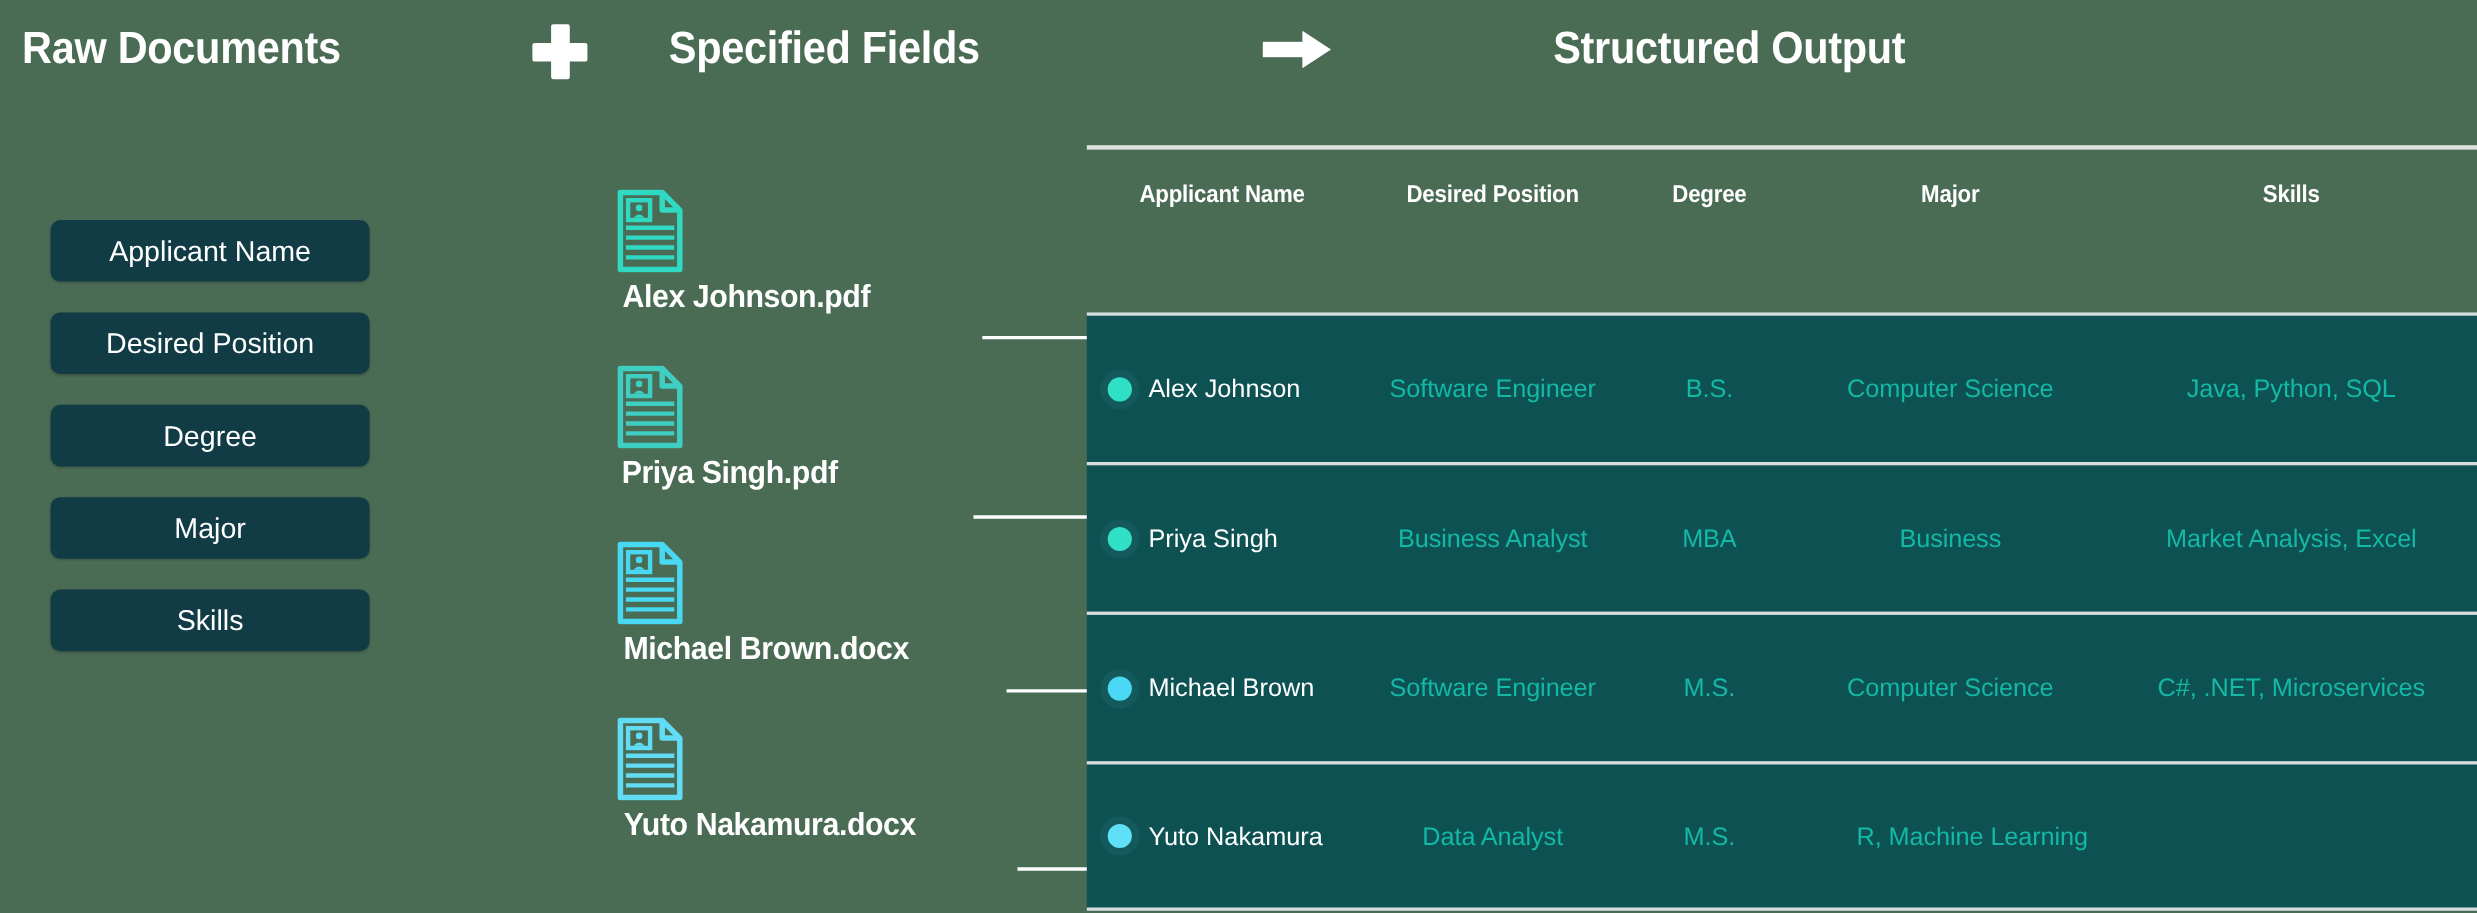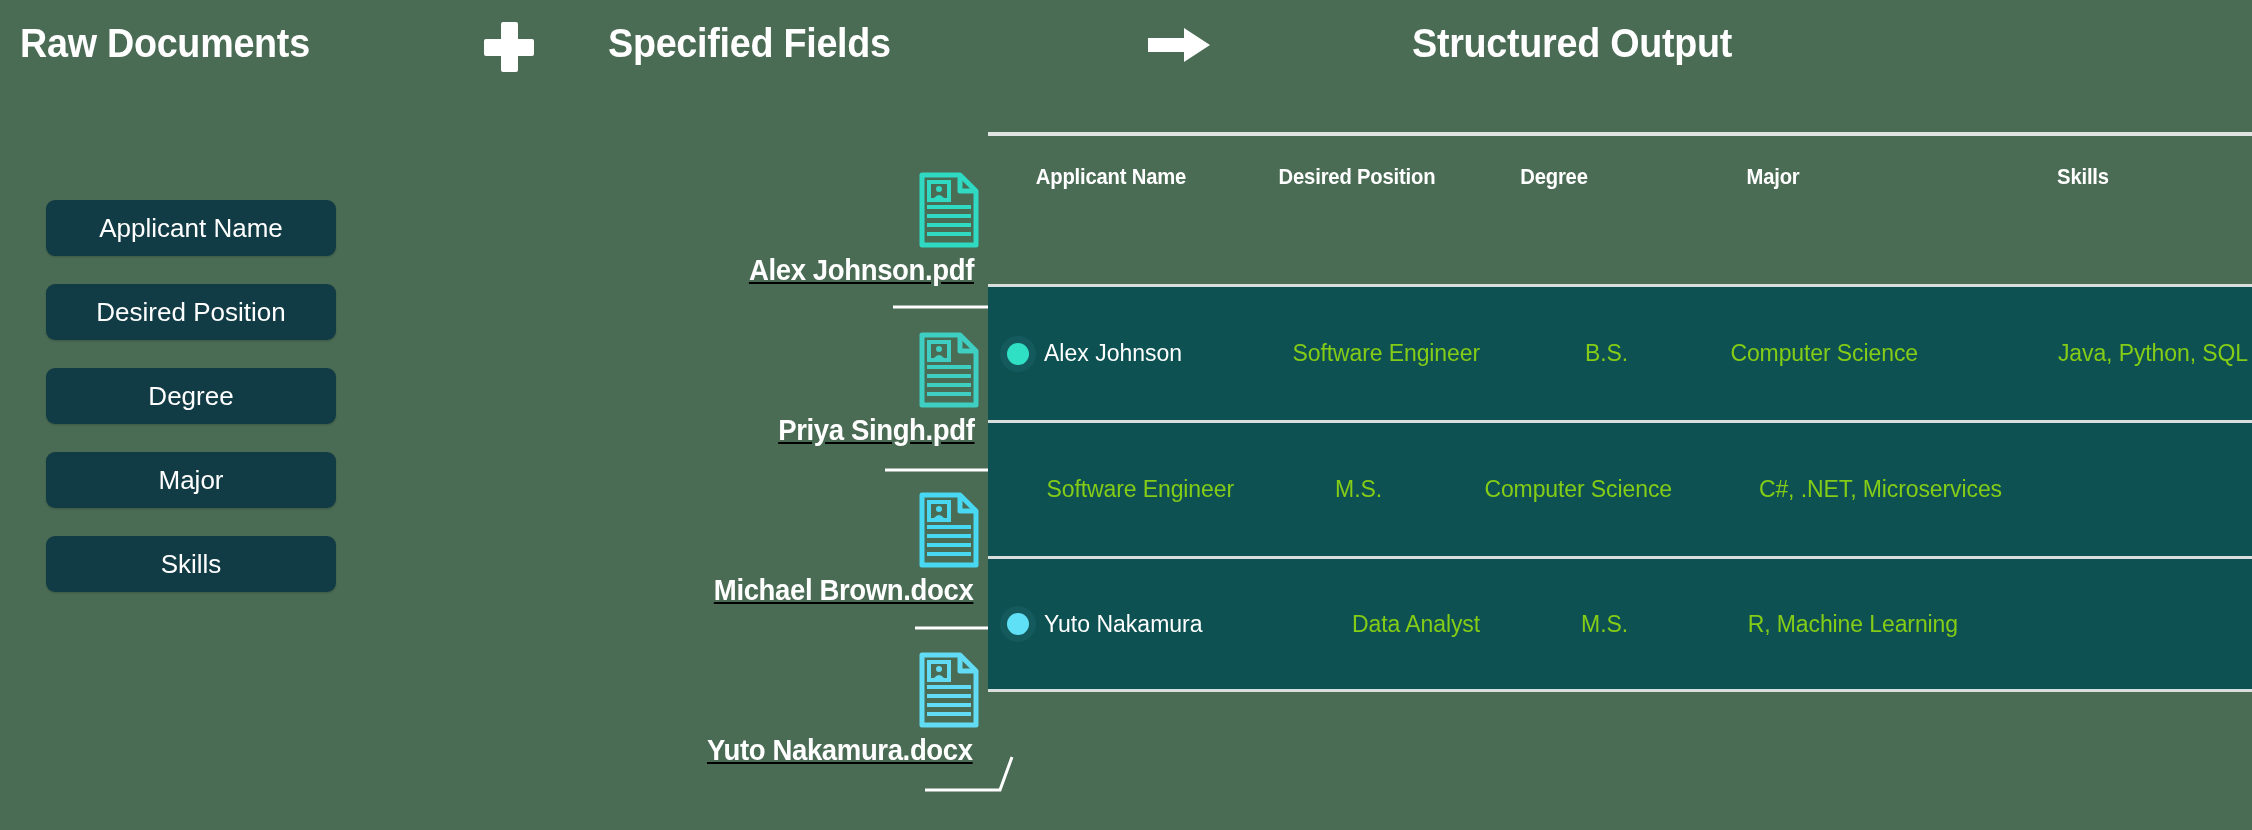"Alex Johnson.pdf" .doc-item { align-items: flex-end -> flex-start; text-decoration: underline -> none }
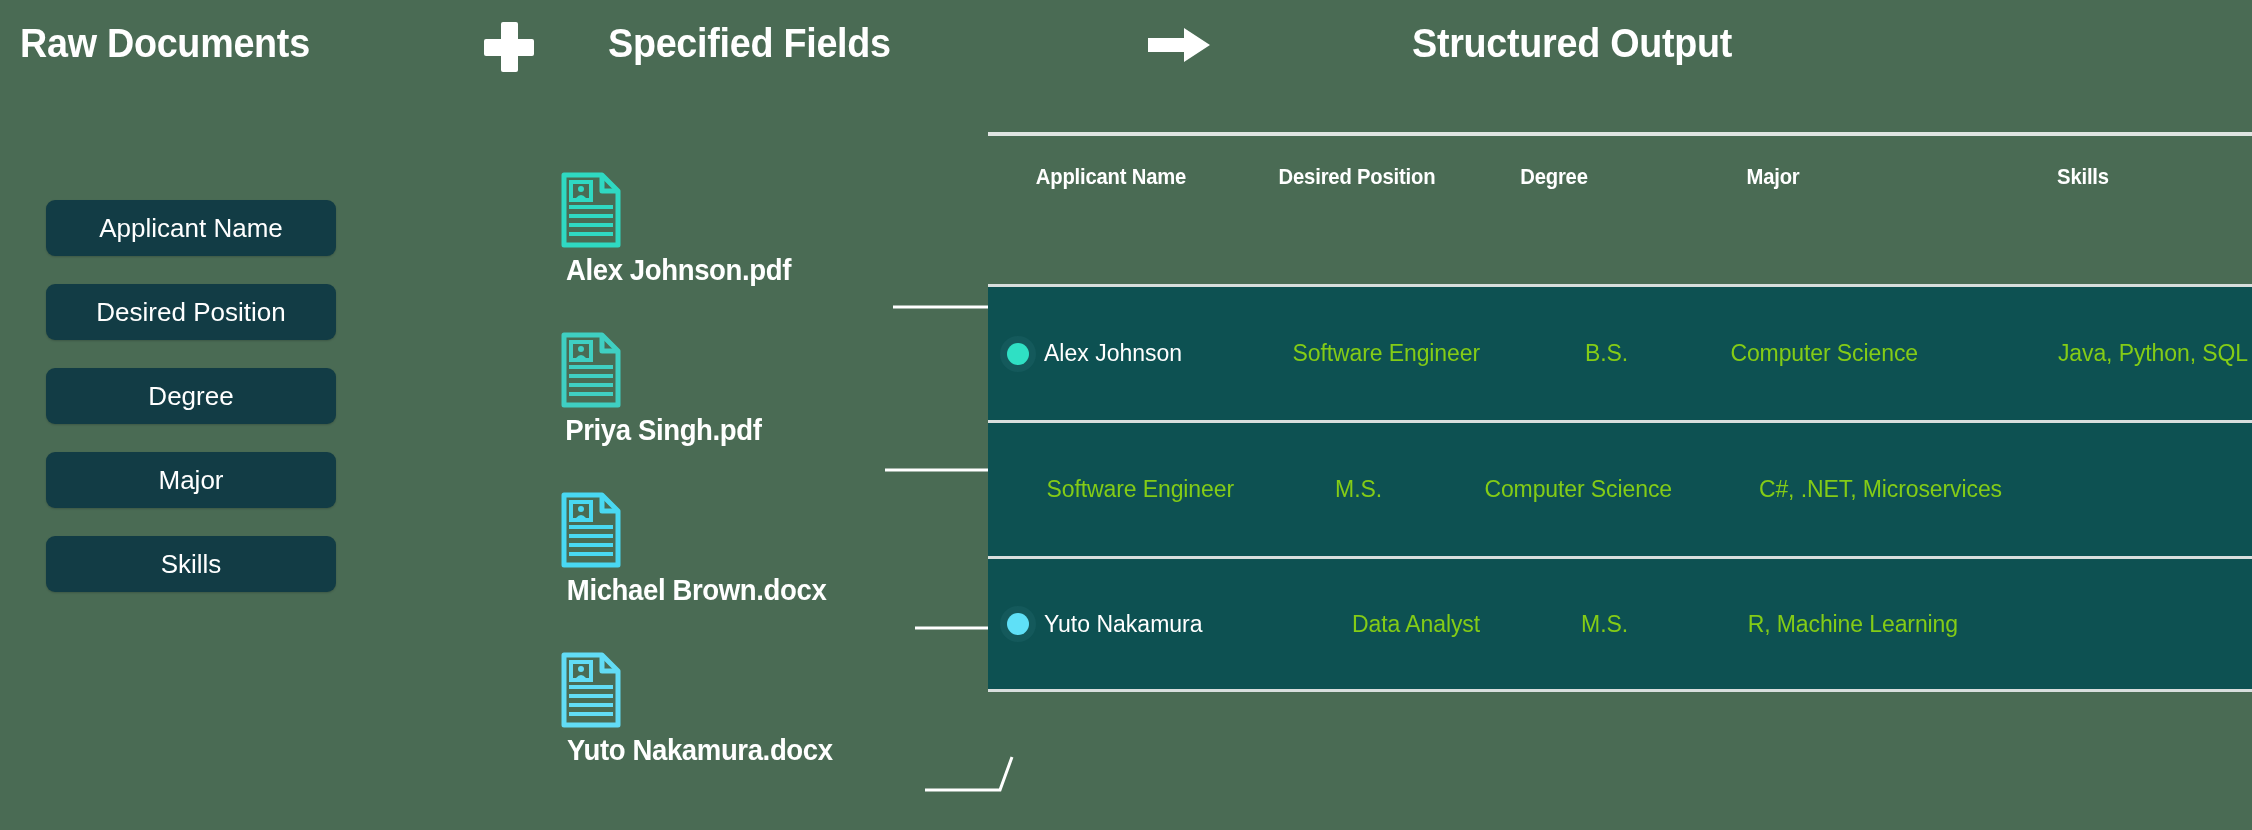"Software Engineer" .td { color: #84cc16 -> #14b8a6; text-align: right -> center }
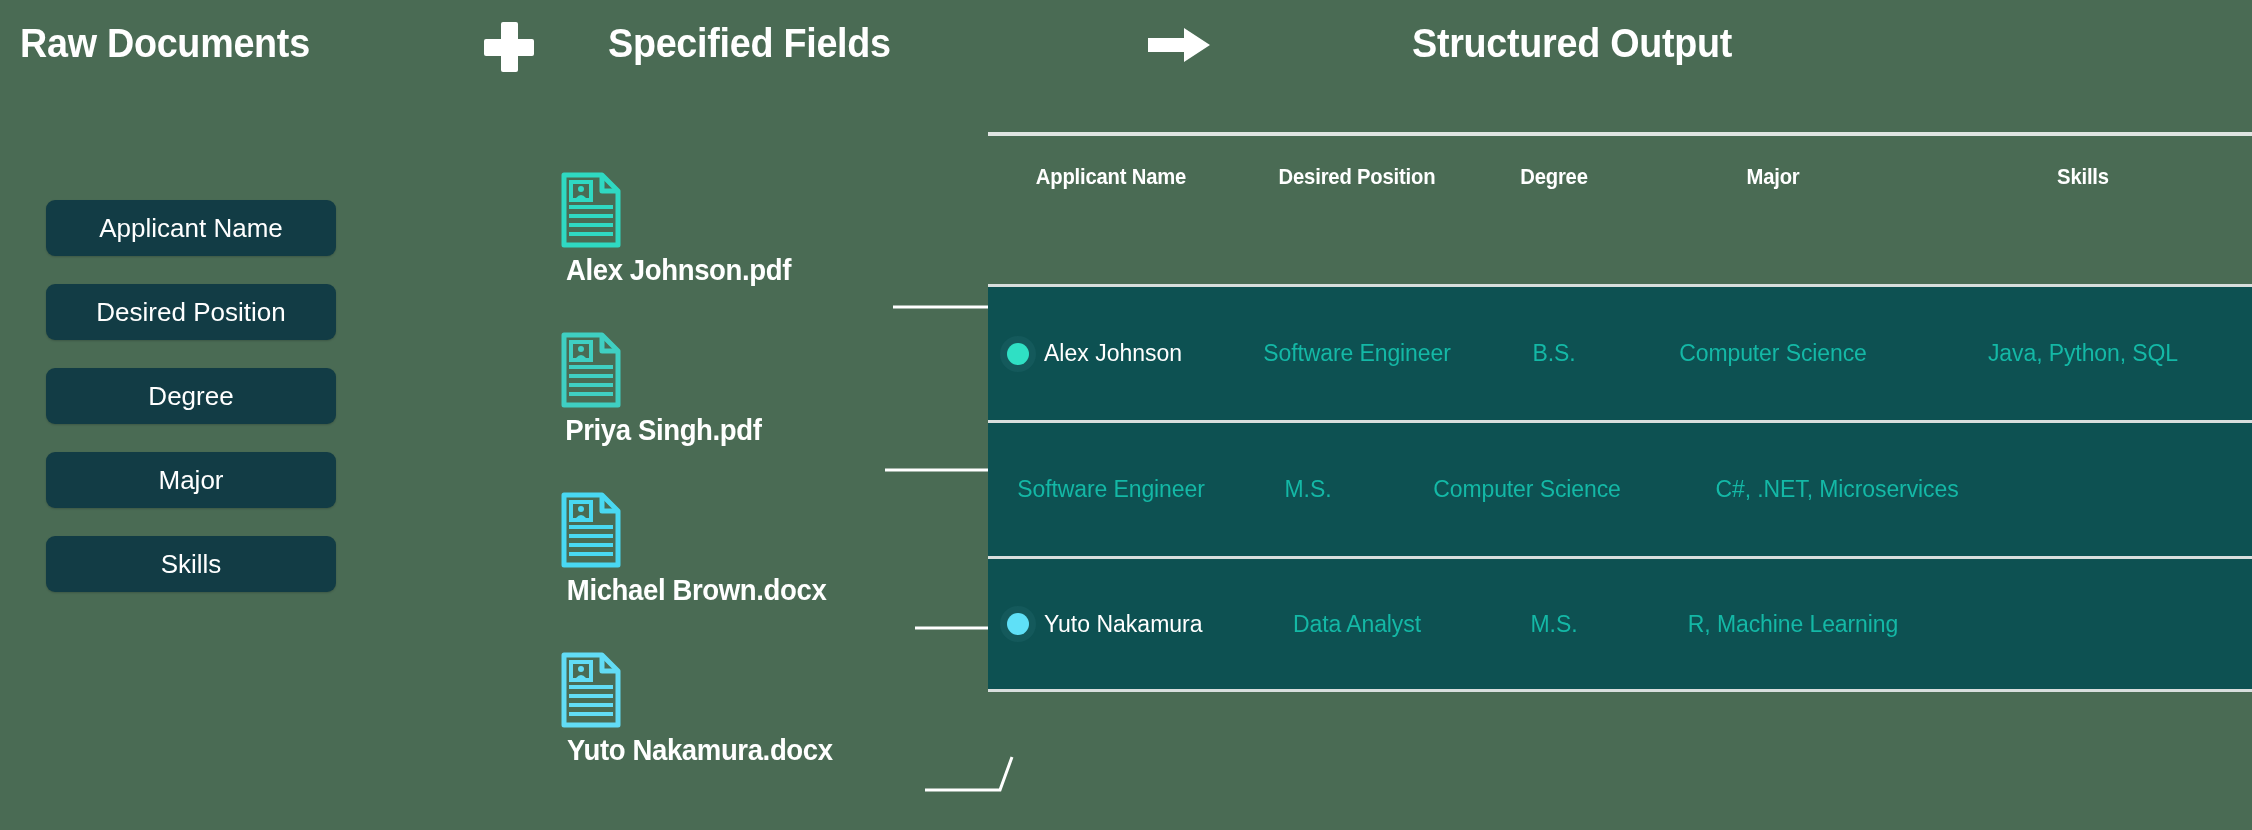"Priya Singh" div.trow { html: none -> <div> <div> <span> <i></i> </span> <span>Priya Singh</span> </div> <div>Business Analyst</div> <div>MBA</div> <div>Business</div> <div>Market Analysis, Excel</div> </div> }
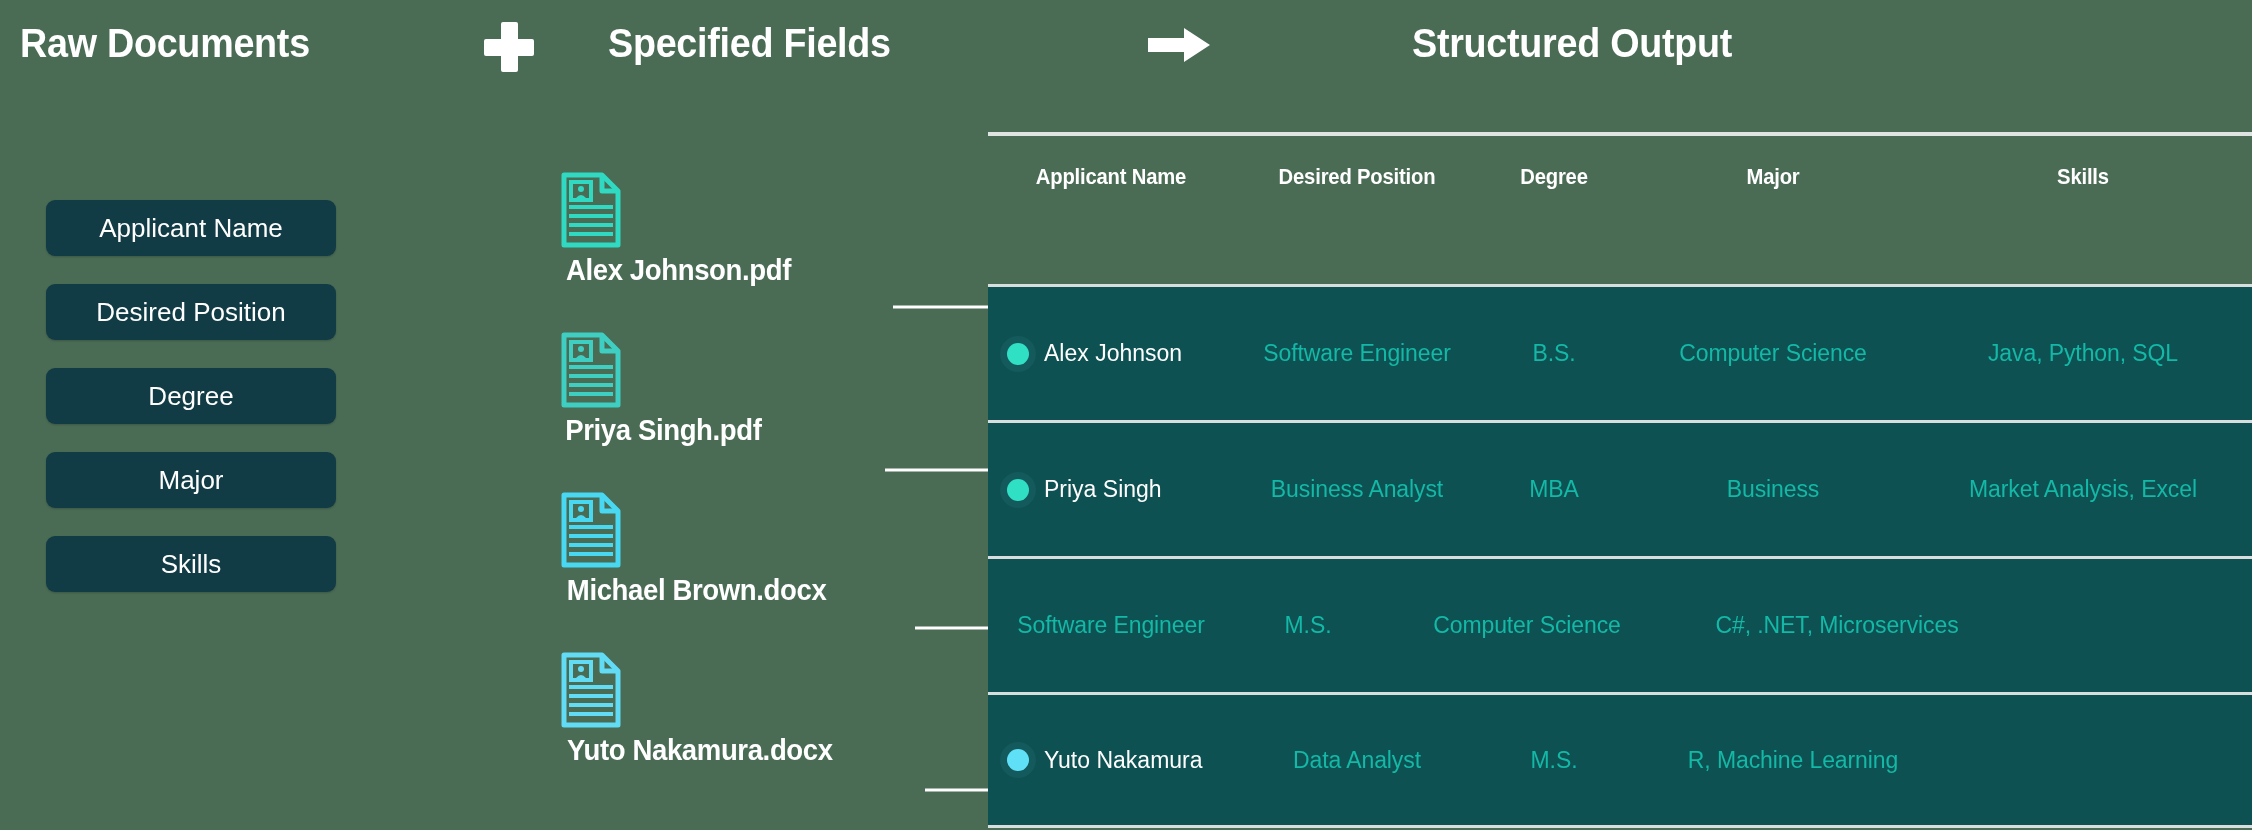"Michael Brown" div.c0 { html: none -> <div> <span> <i></i> </span> <span>Michael Brown</span> </div> }
